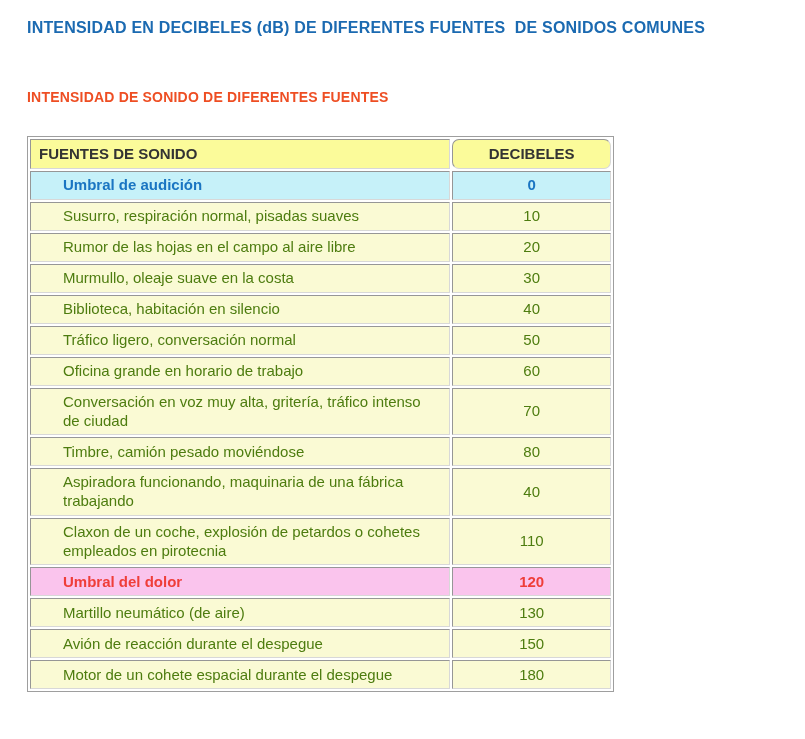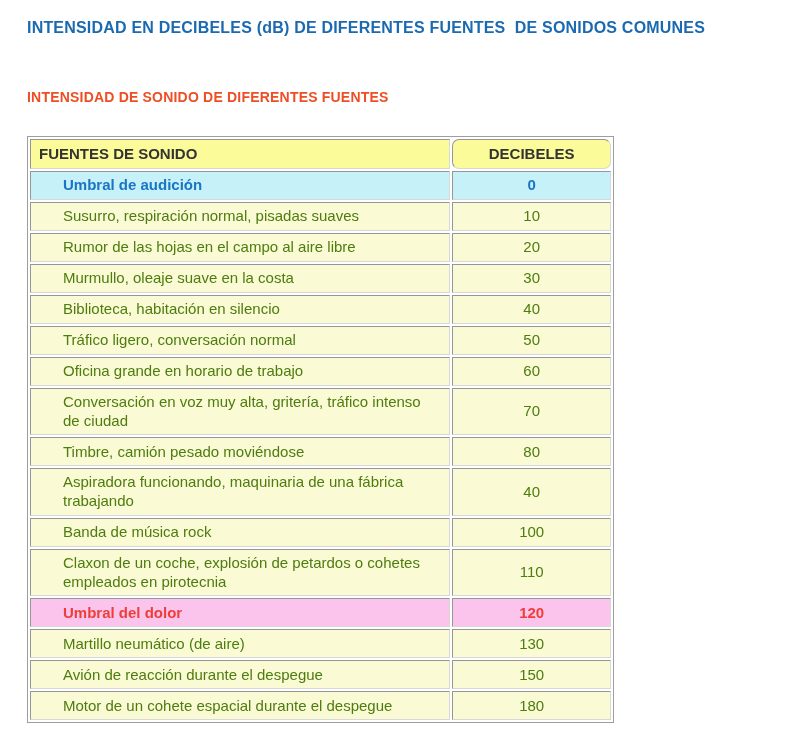"Banda de música rock" tr.row-normal { html: <tr> <td>Banda de música rock</td> <td>100</td> </tr> -> none }
